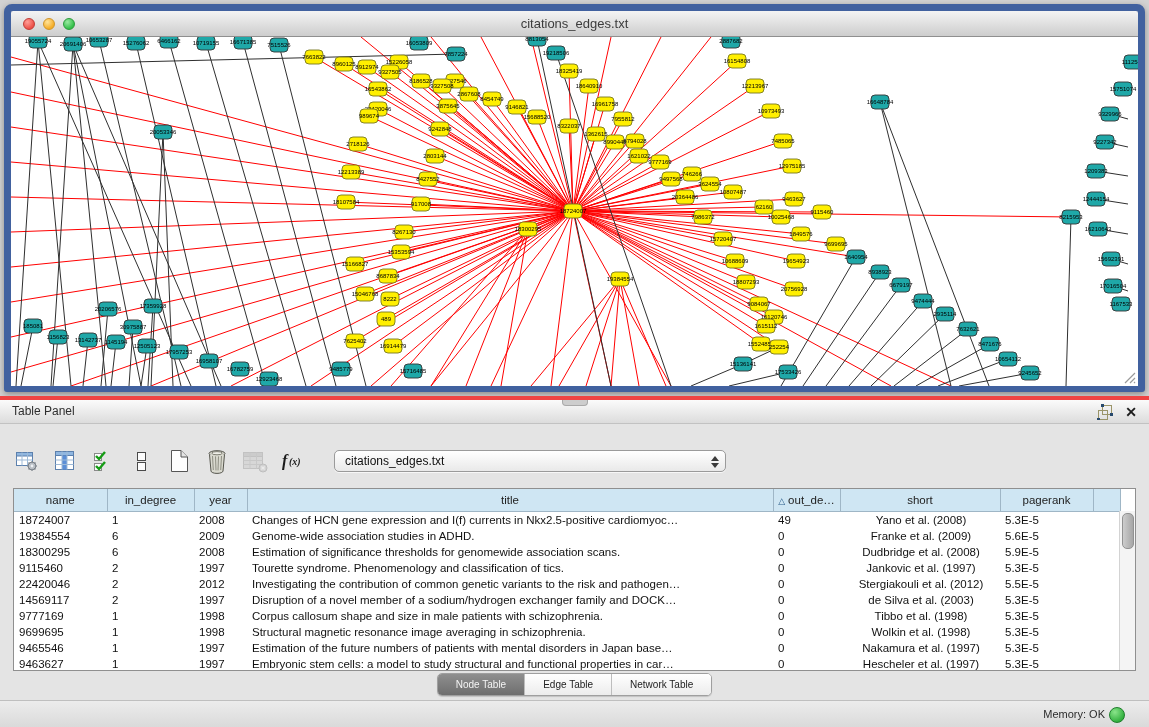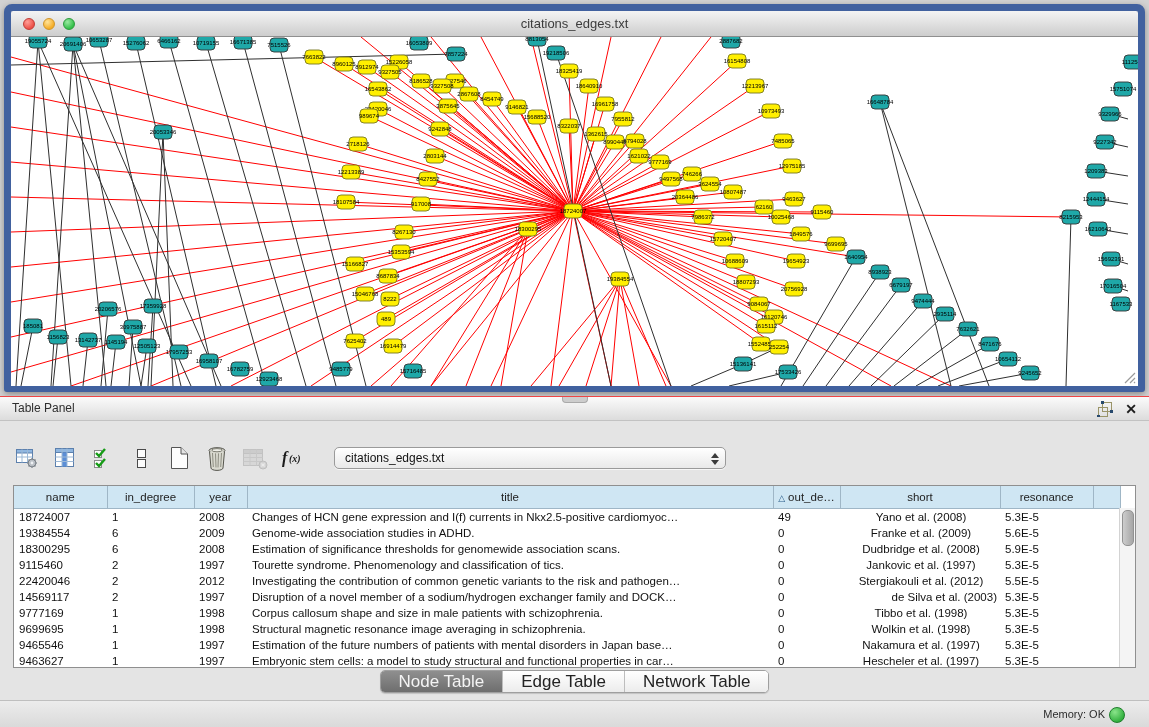"Table Panel" .dock { border-top: 1px solid #ef4444 -> 4px solid #ef4444 }
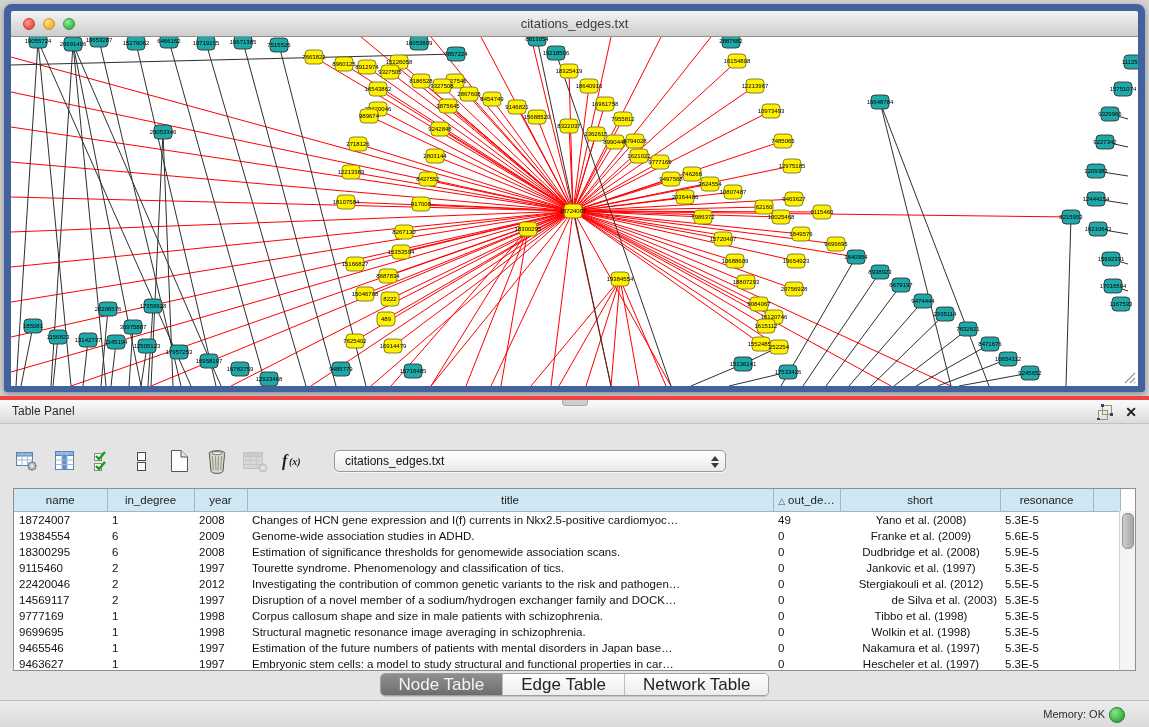"resonance" th { text: resonance -> pagerank }
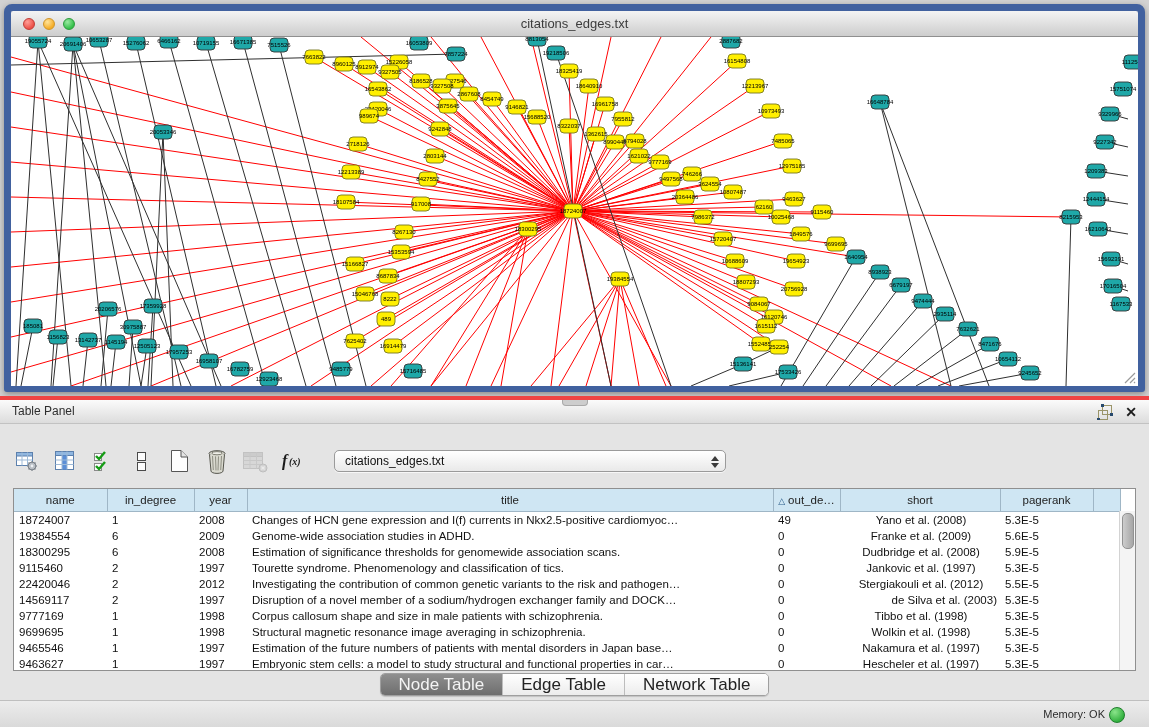"de Silva et al. (2003)" td { text-align: right -> center }
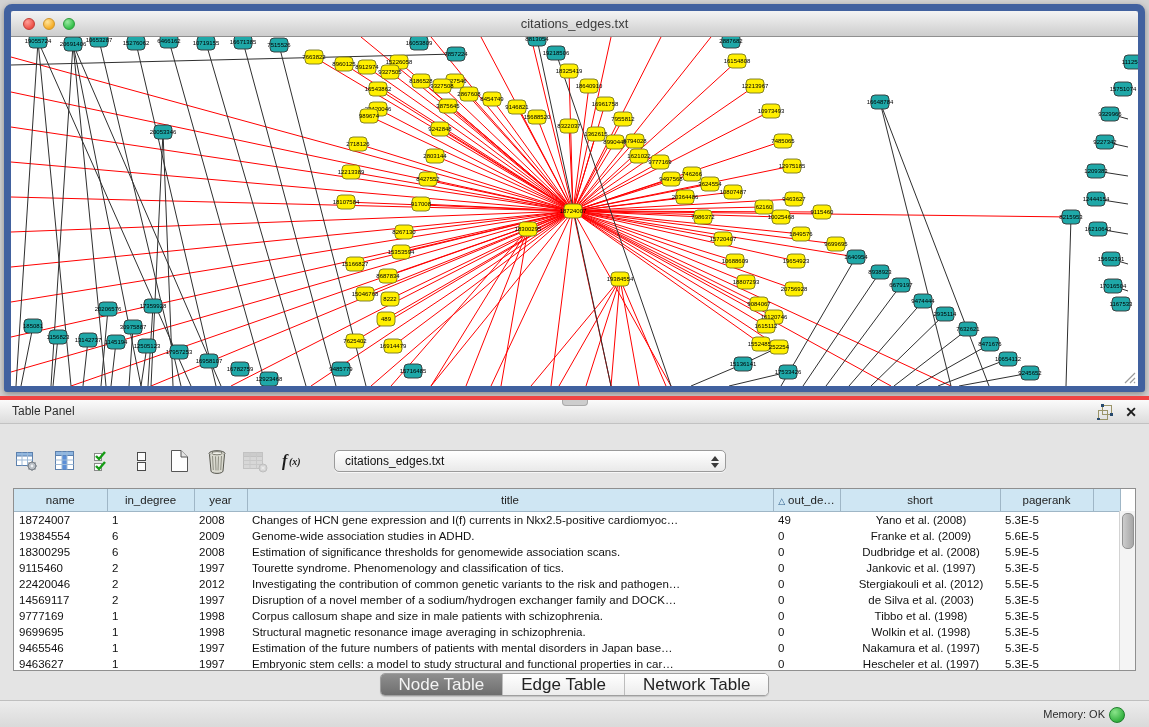"Node Table" .seg { font-size: 17px -> 10px }
